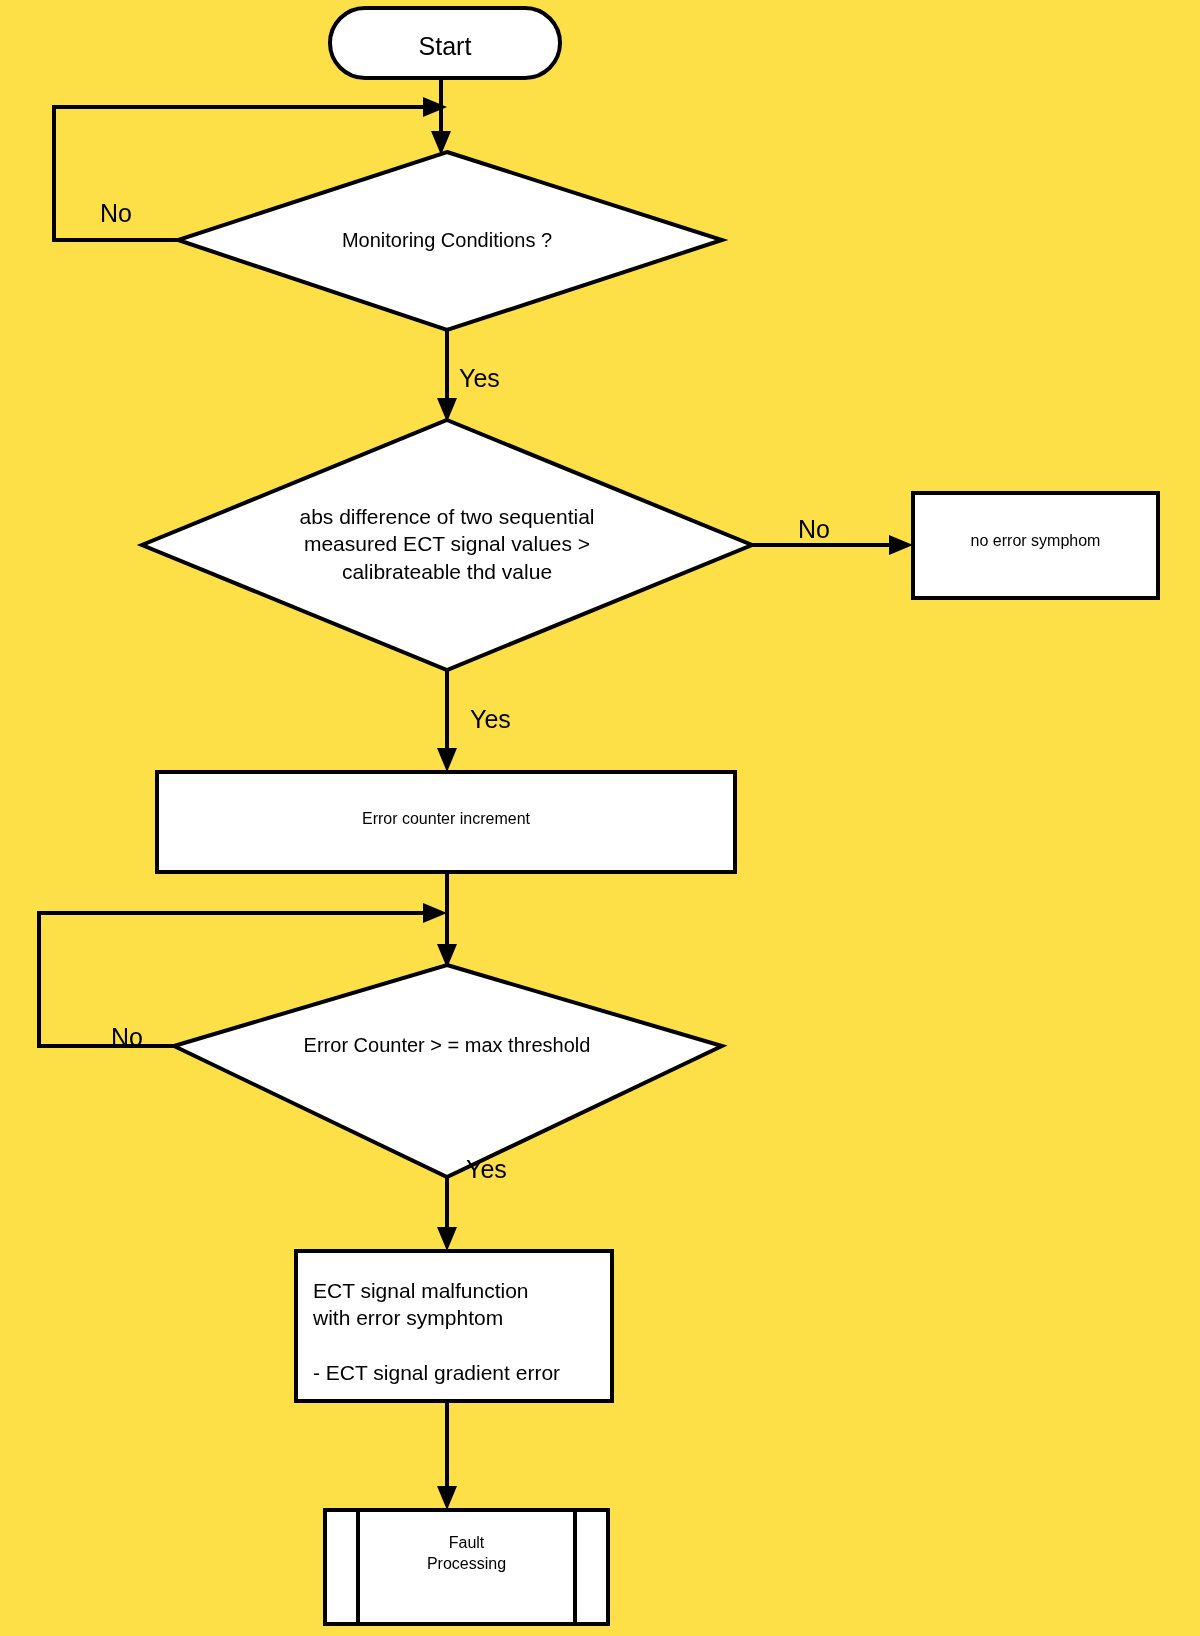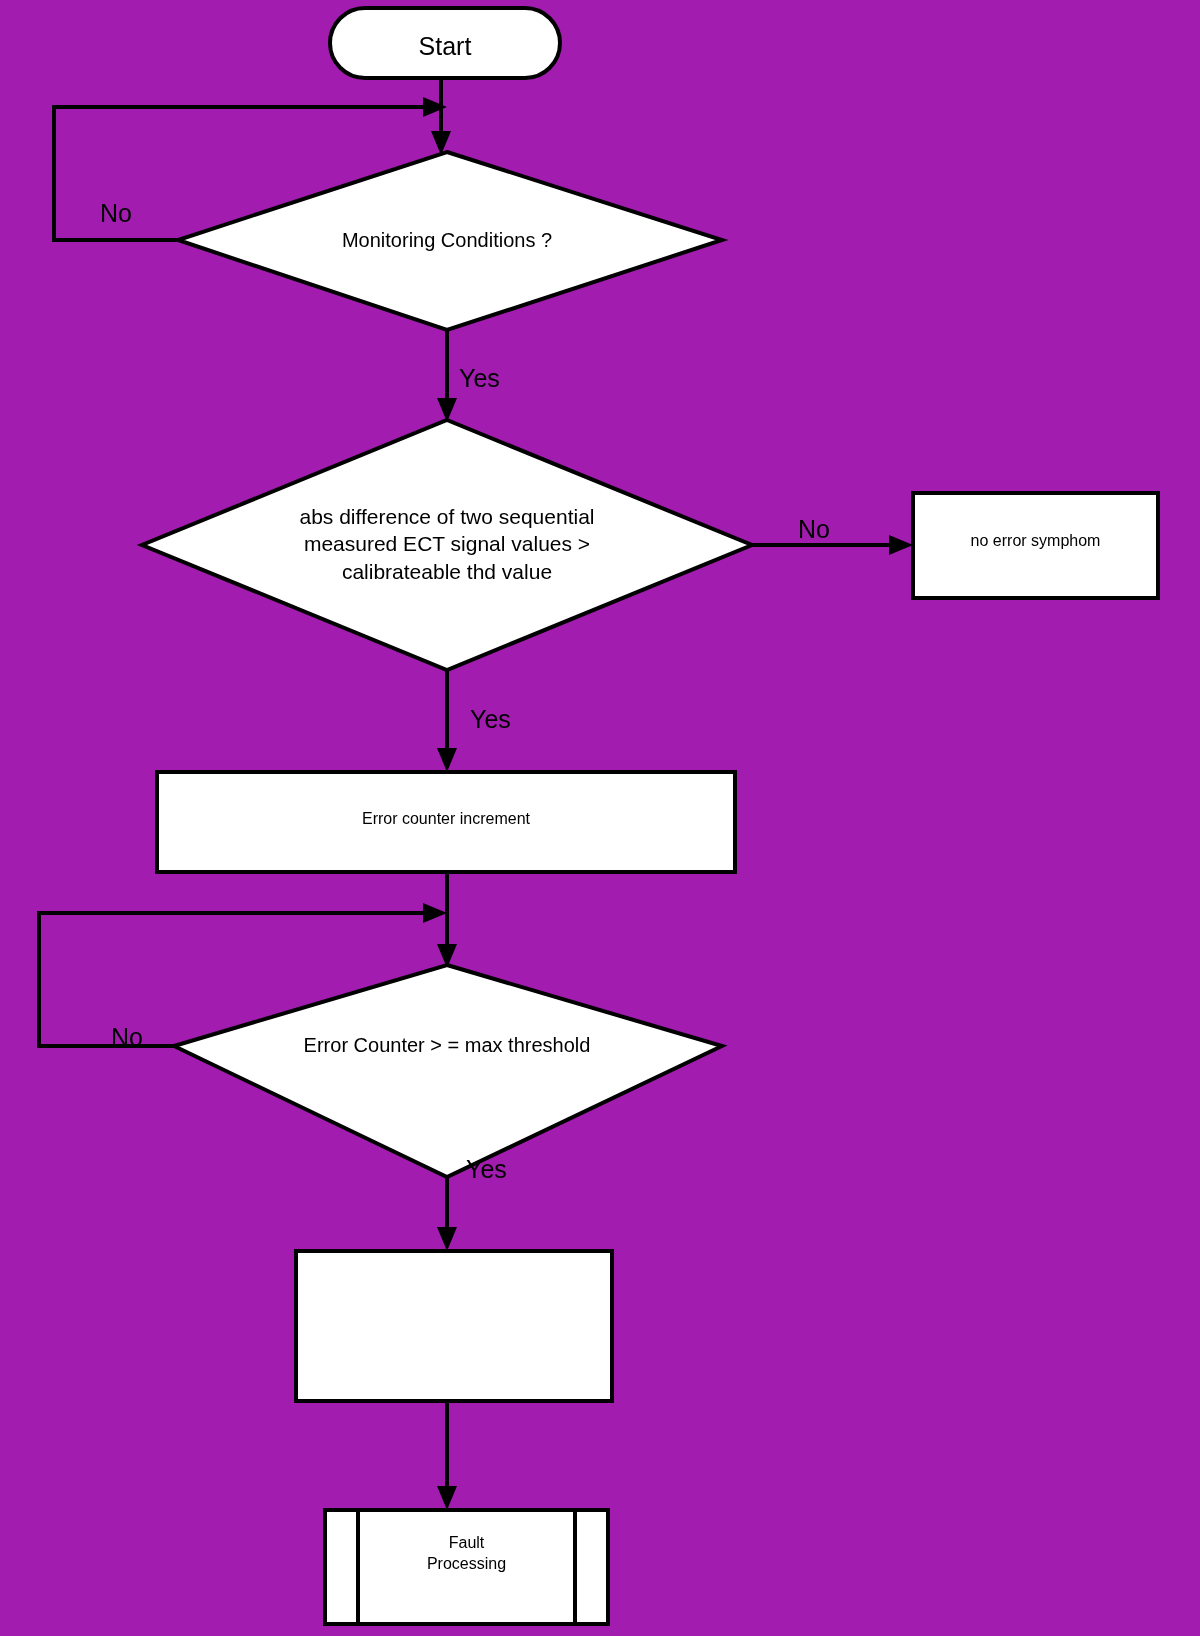"Start" #flow-root { background: #a21caf -> #fde047 }
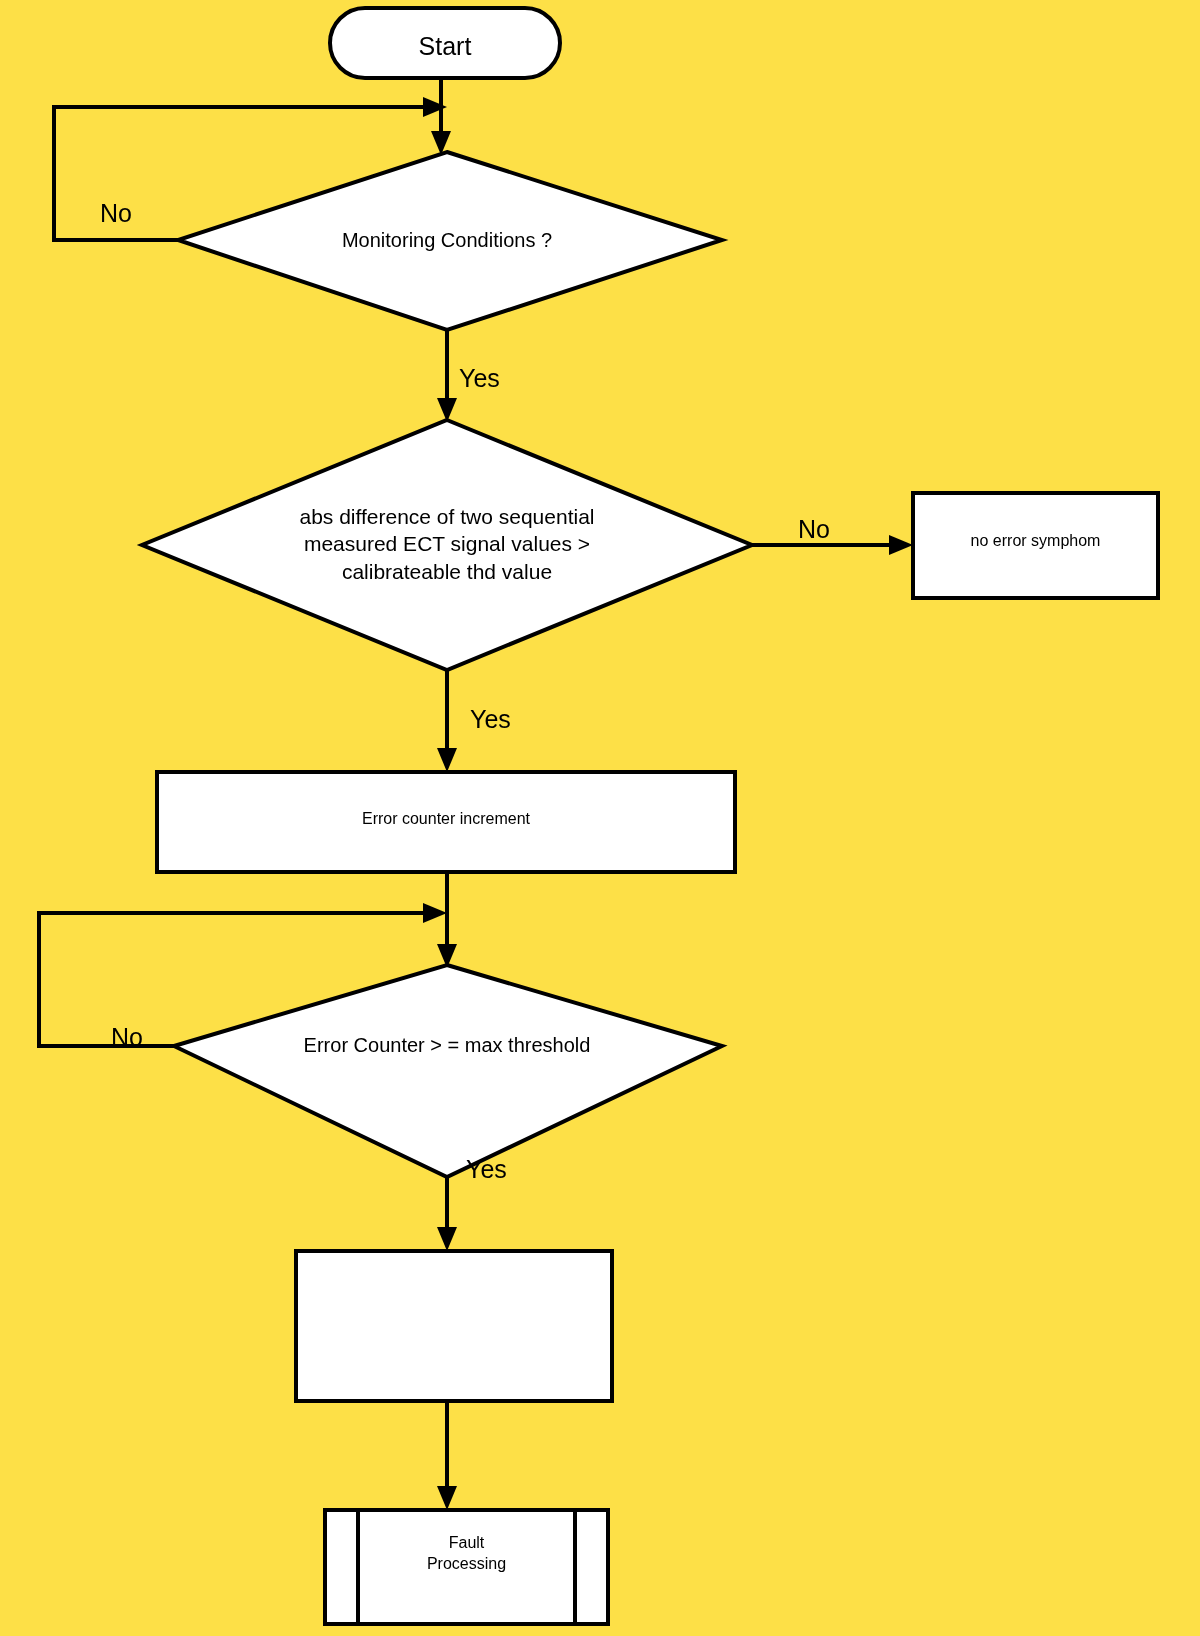"ECT signal malfunction" div.node-text { html: none -> <div>ECT signal malfunction with error symphtom - ECT signal gradient error</div> }
